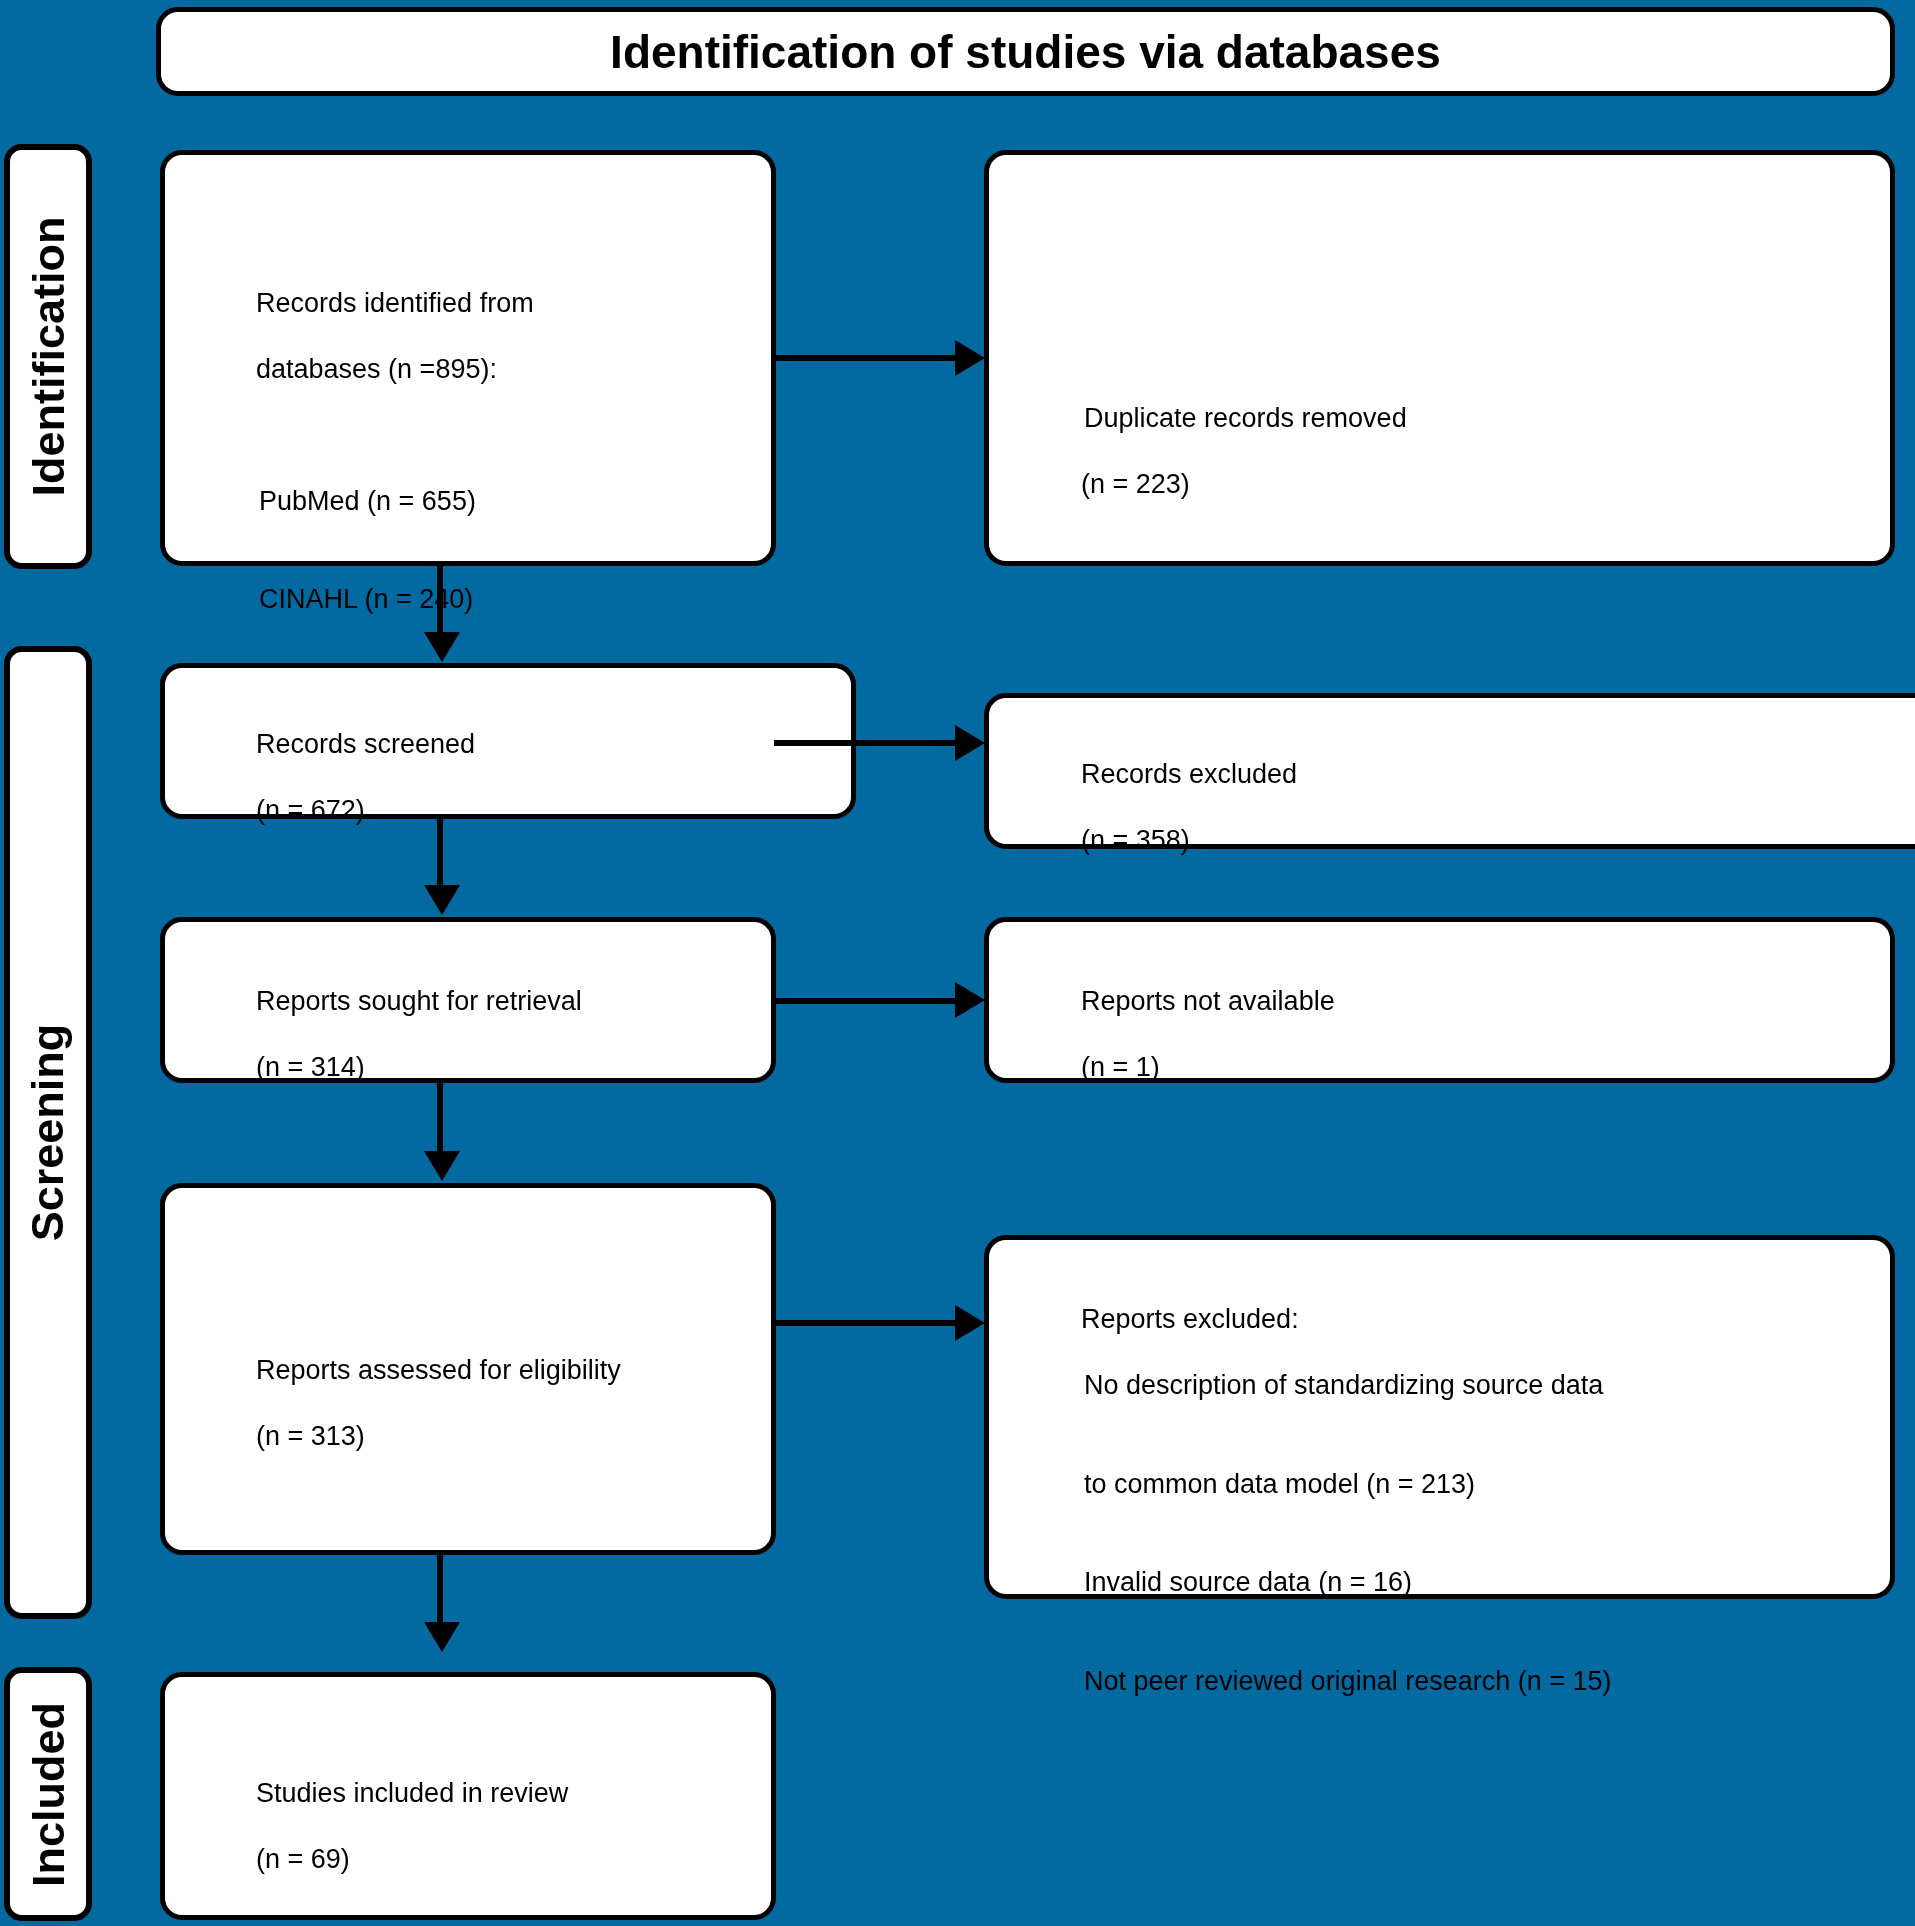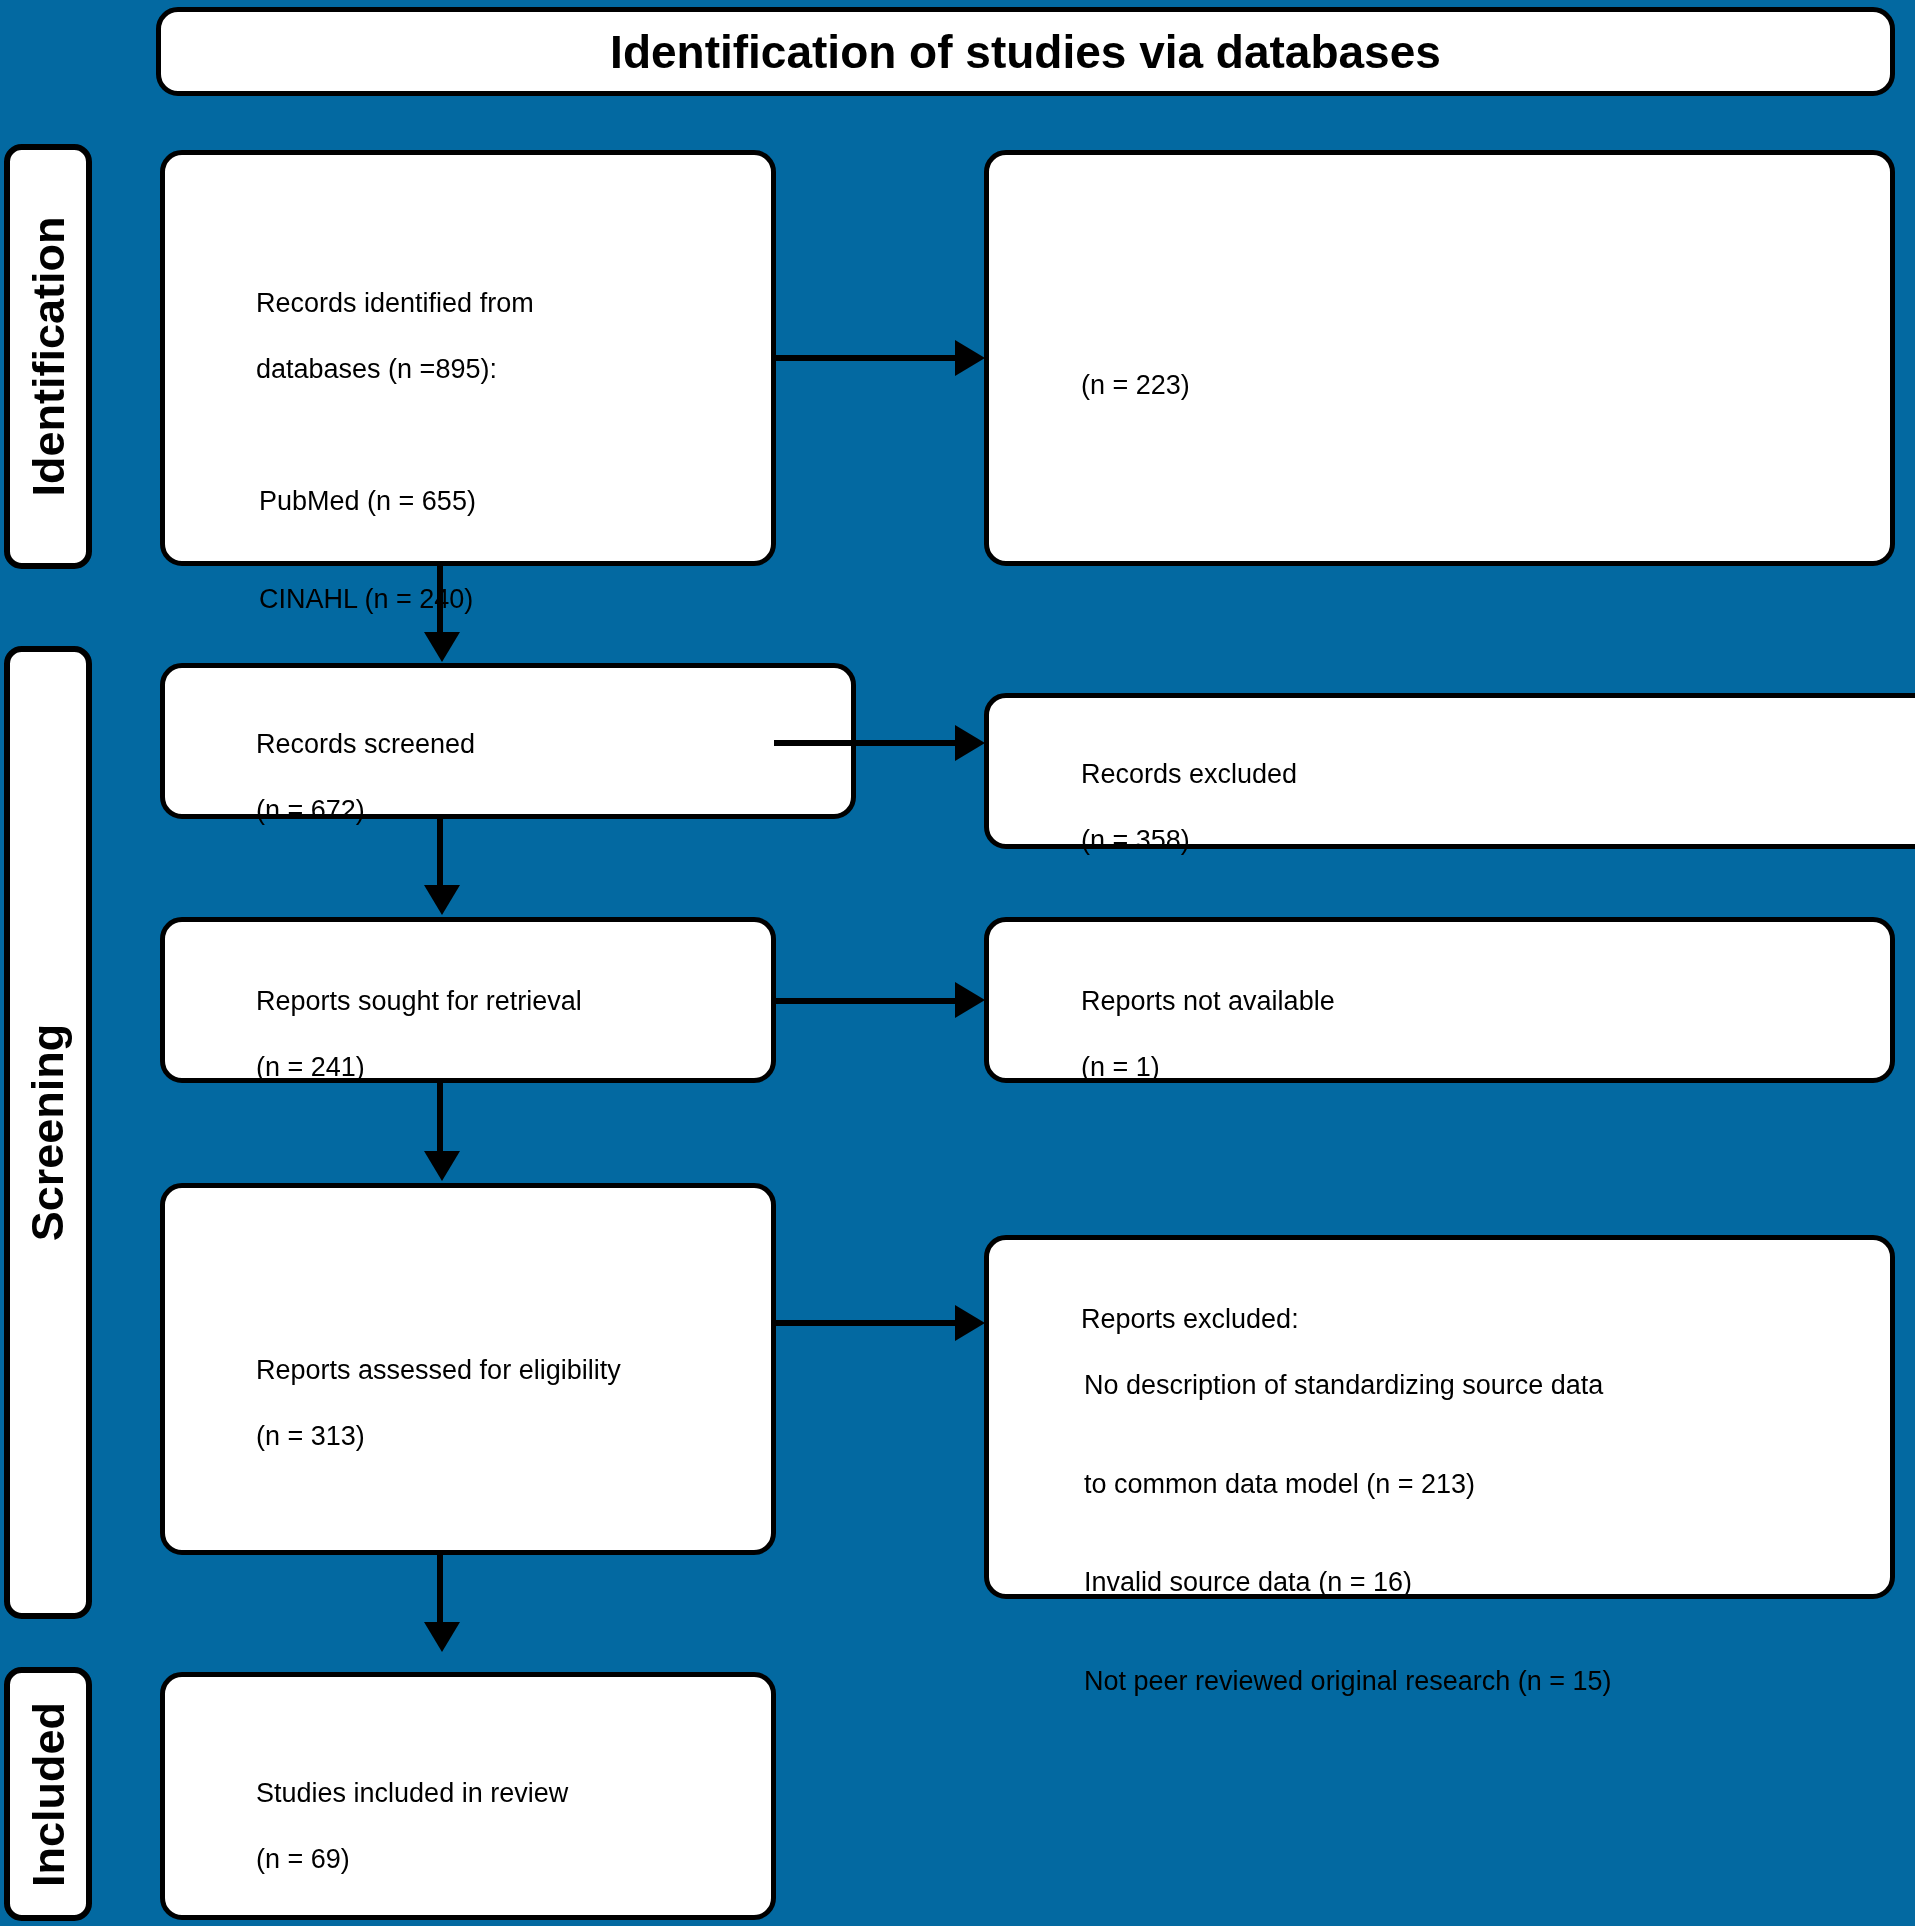"Duplicate records removed" span.indent1 { html: none -> <span>Duplicate records removed</span> }
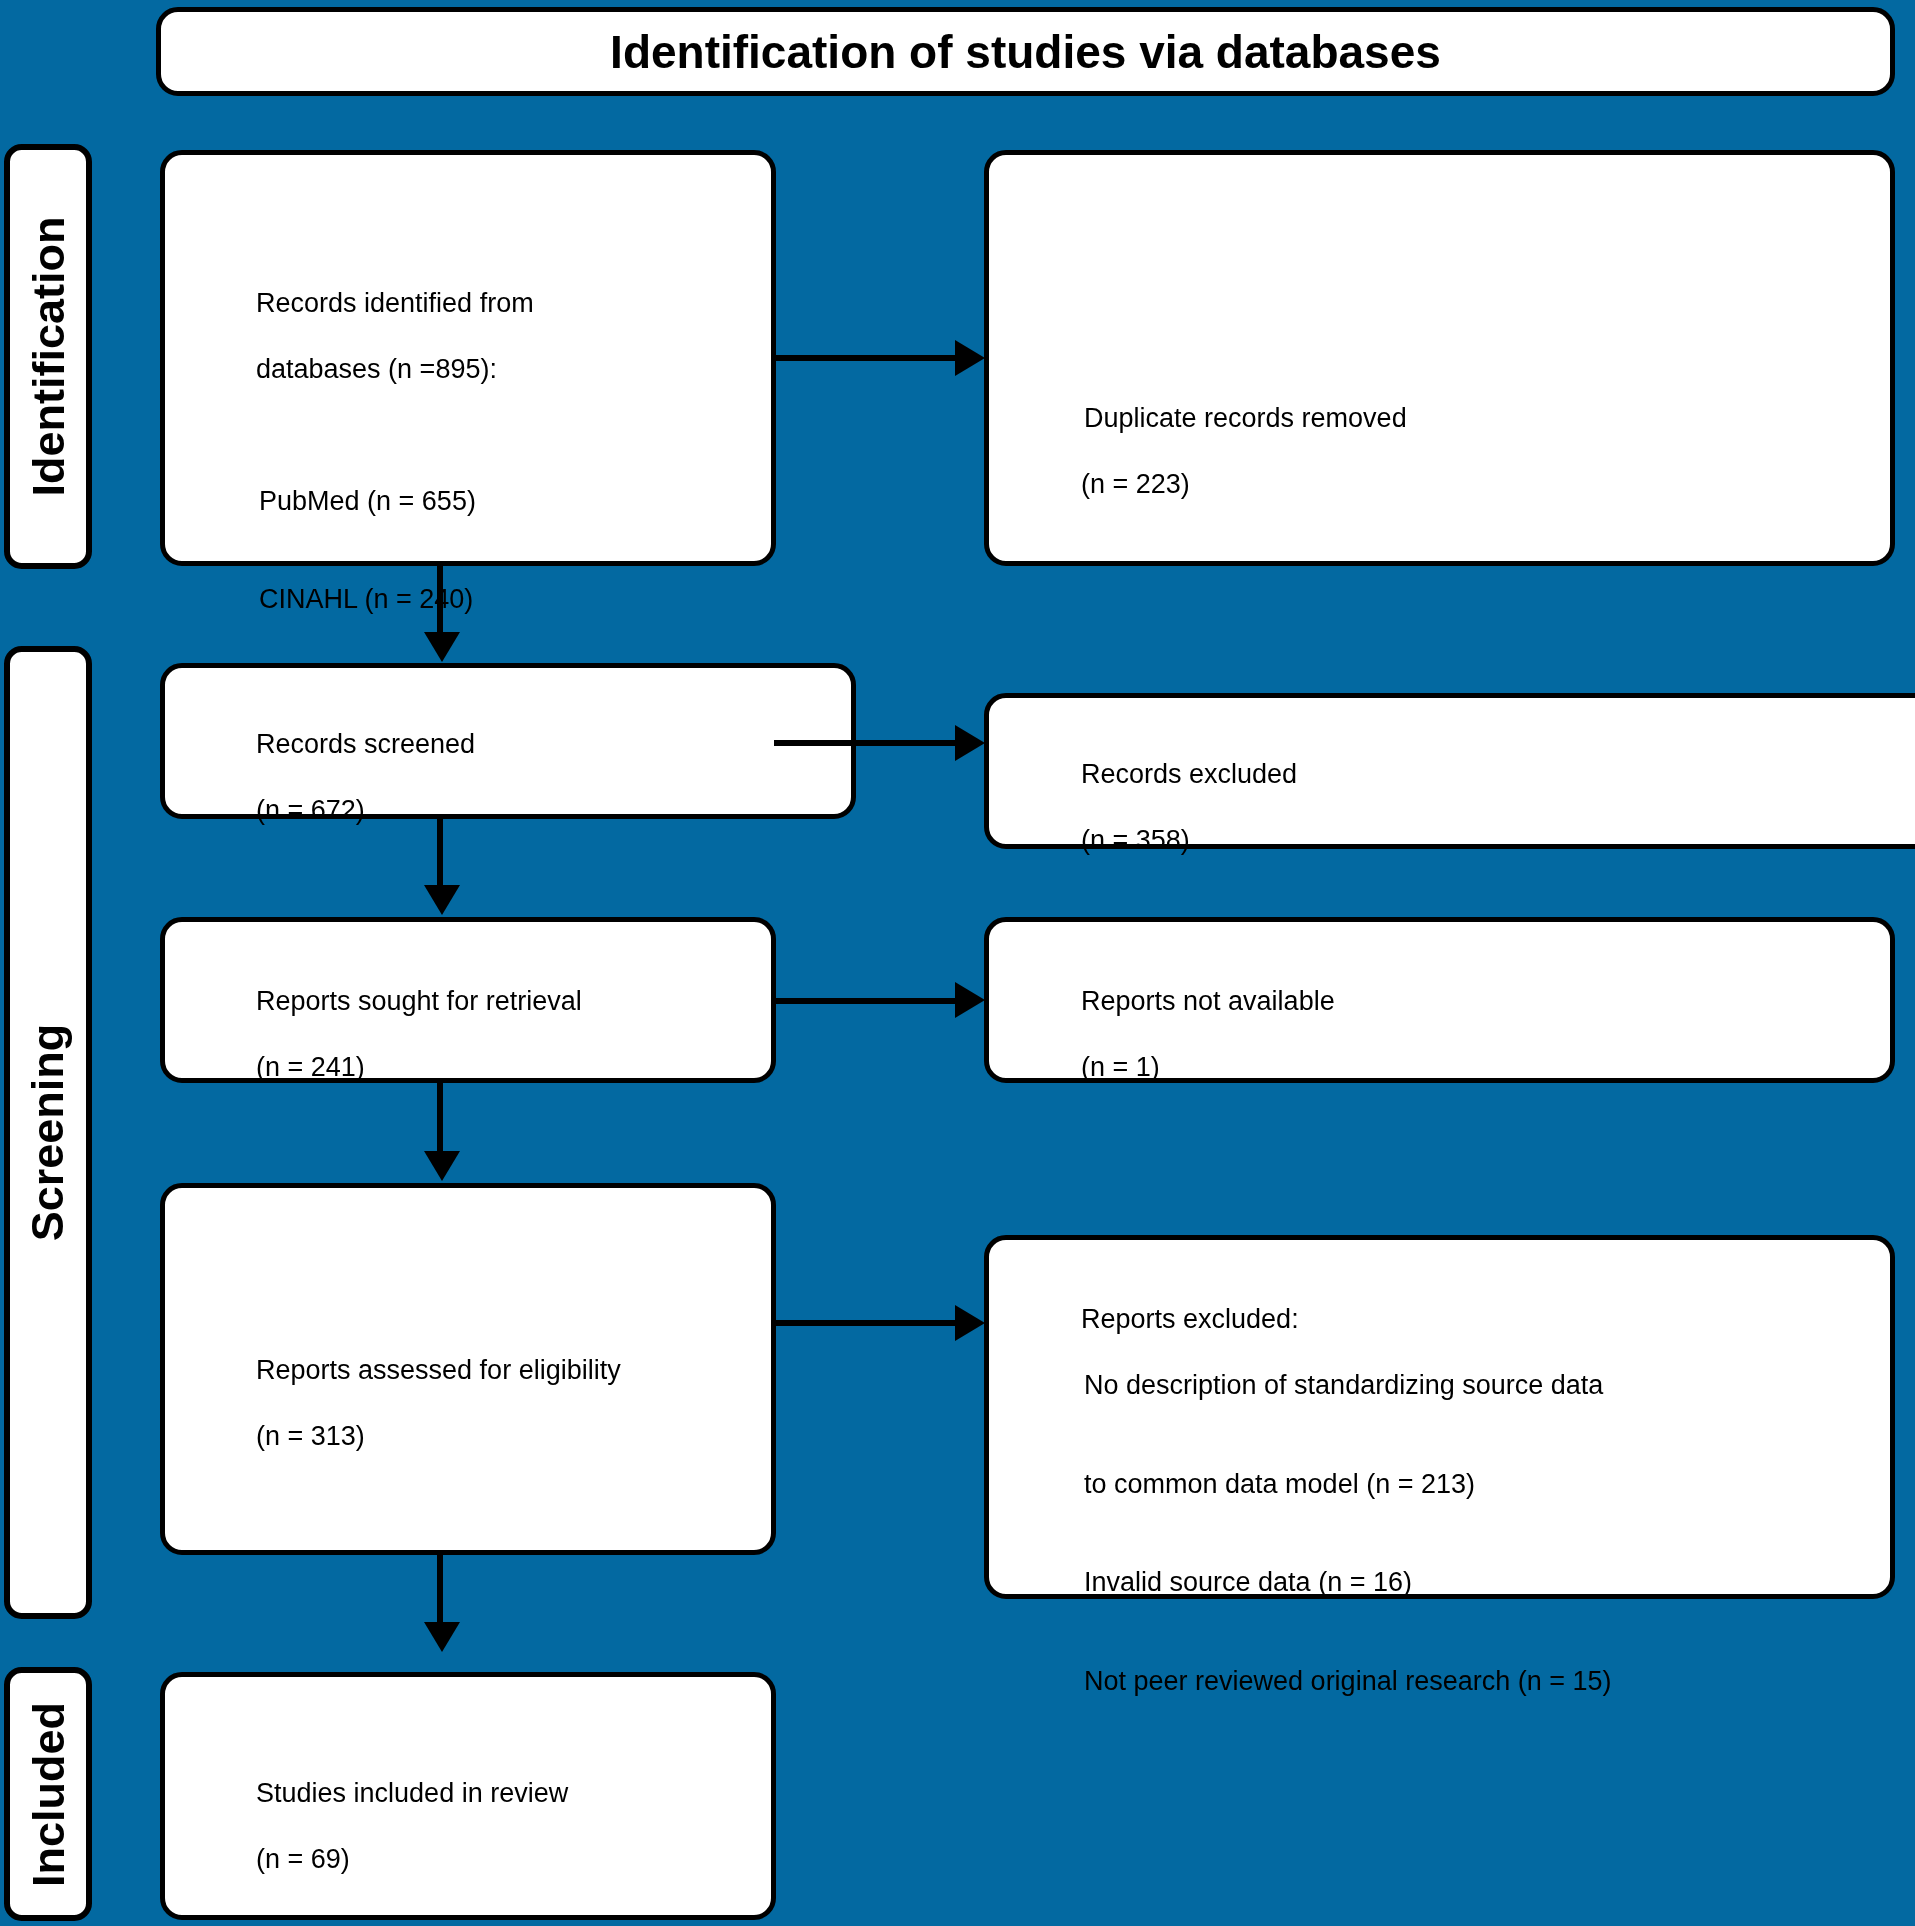"(n = 241)" span { text: 241 -> 314 }
